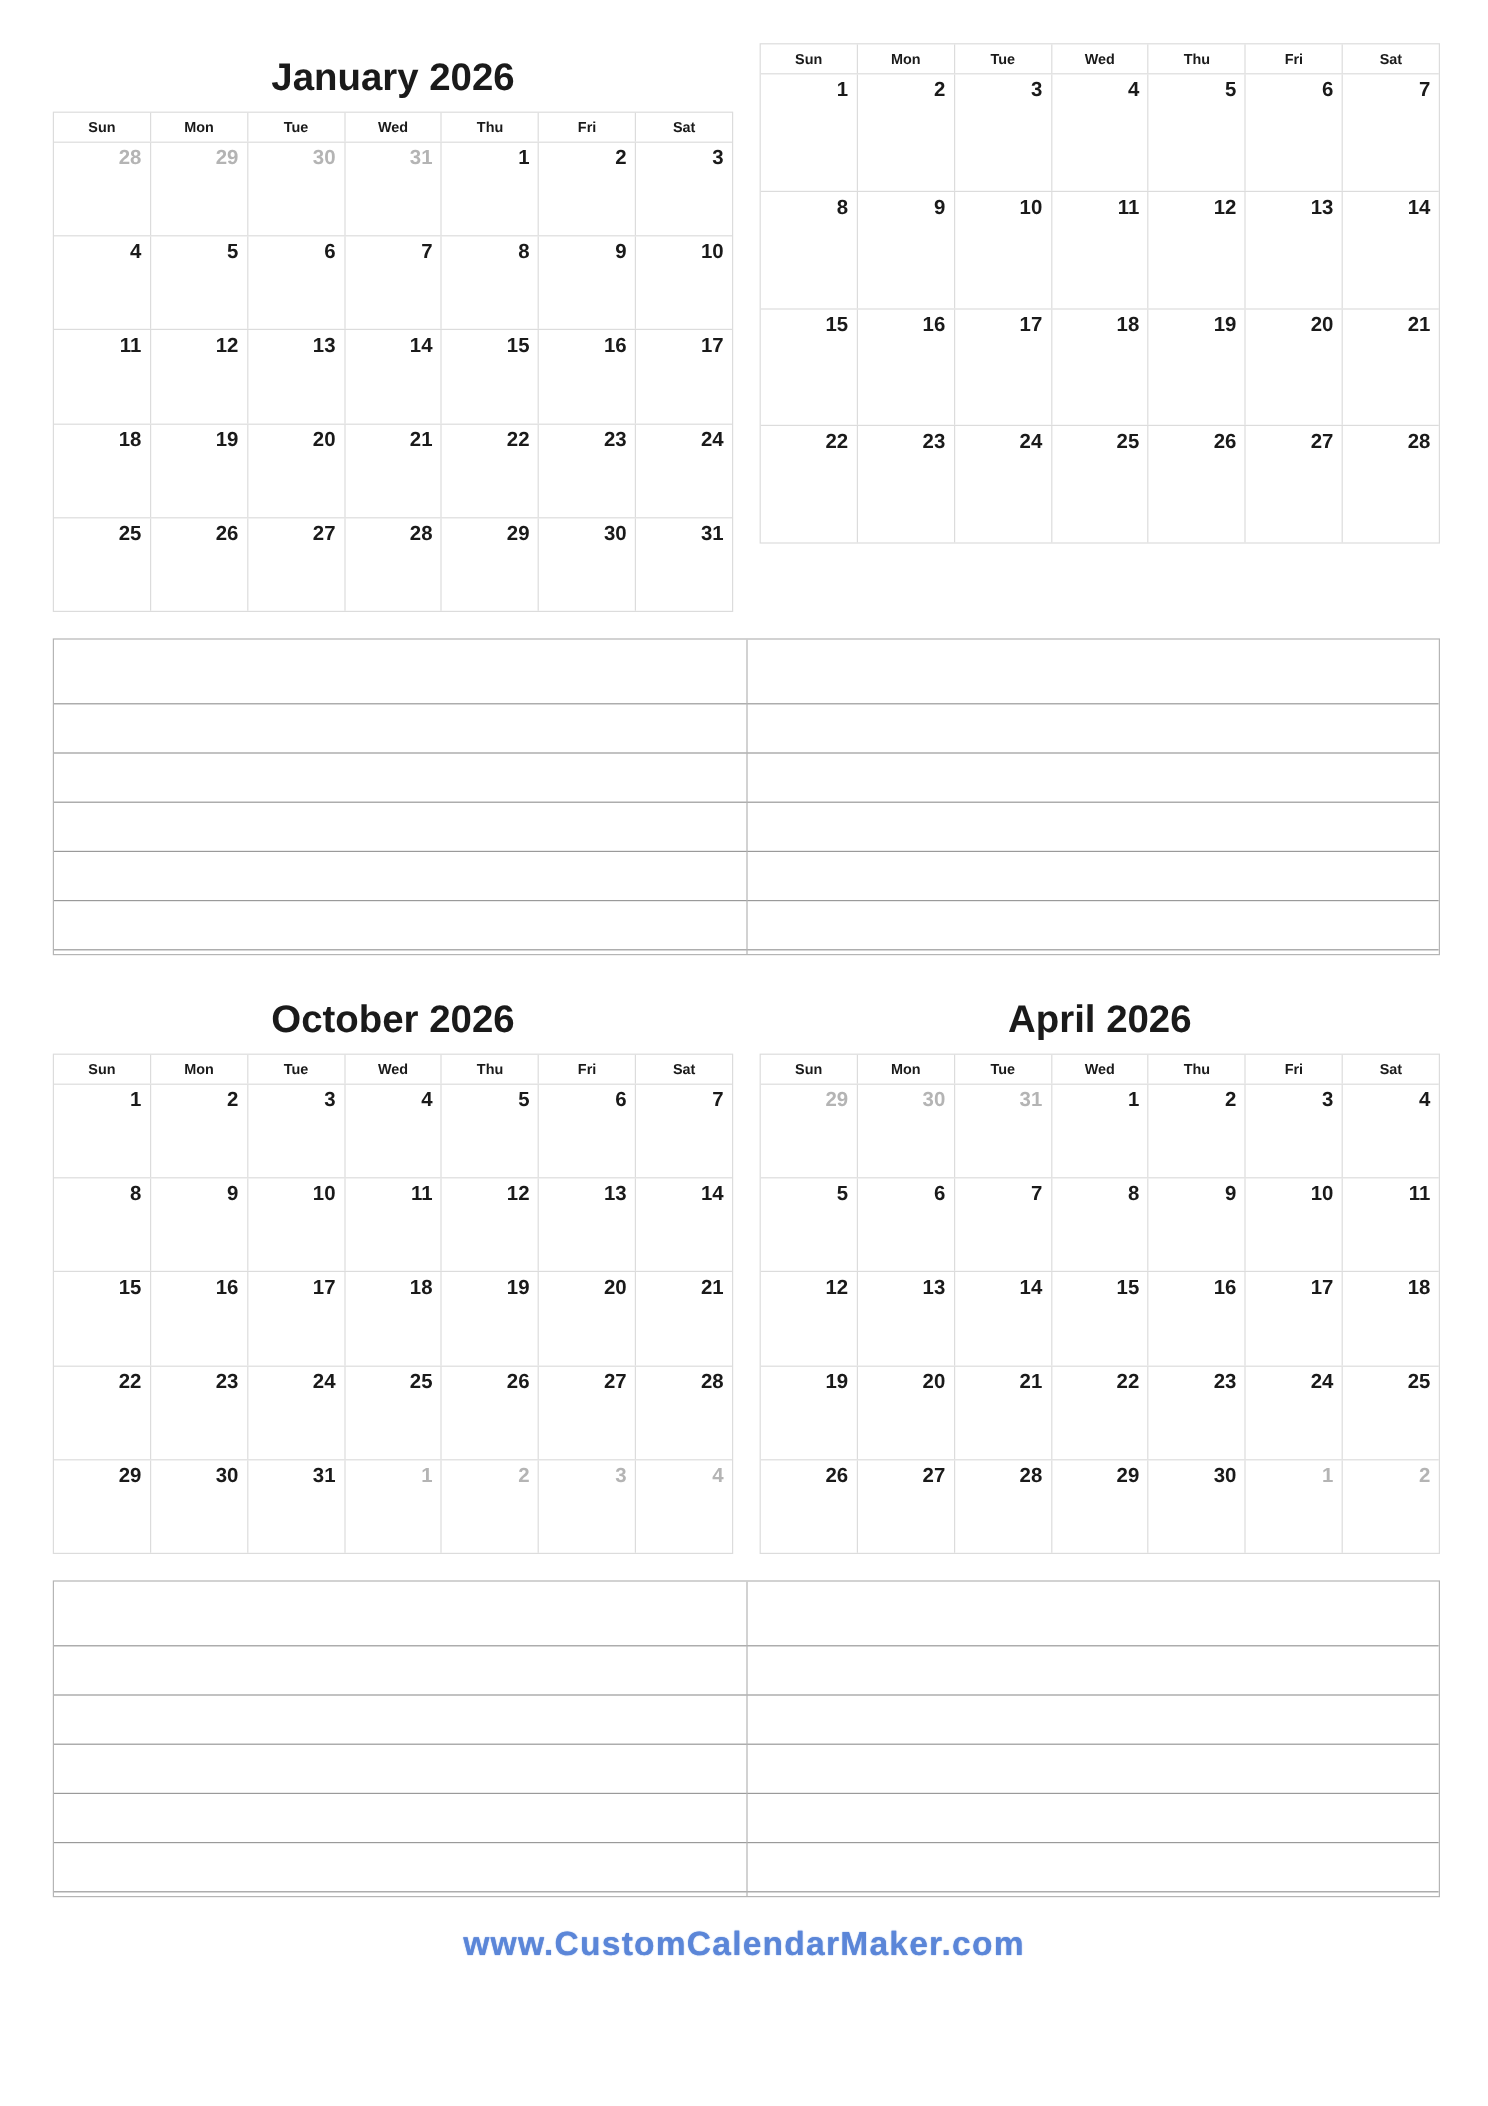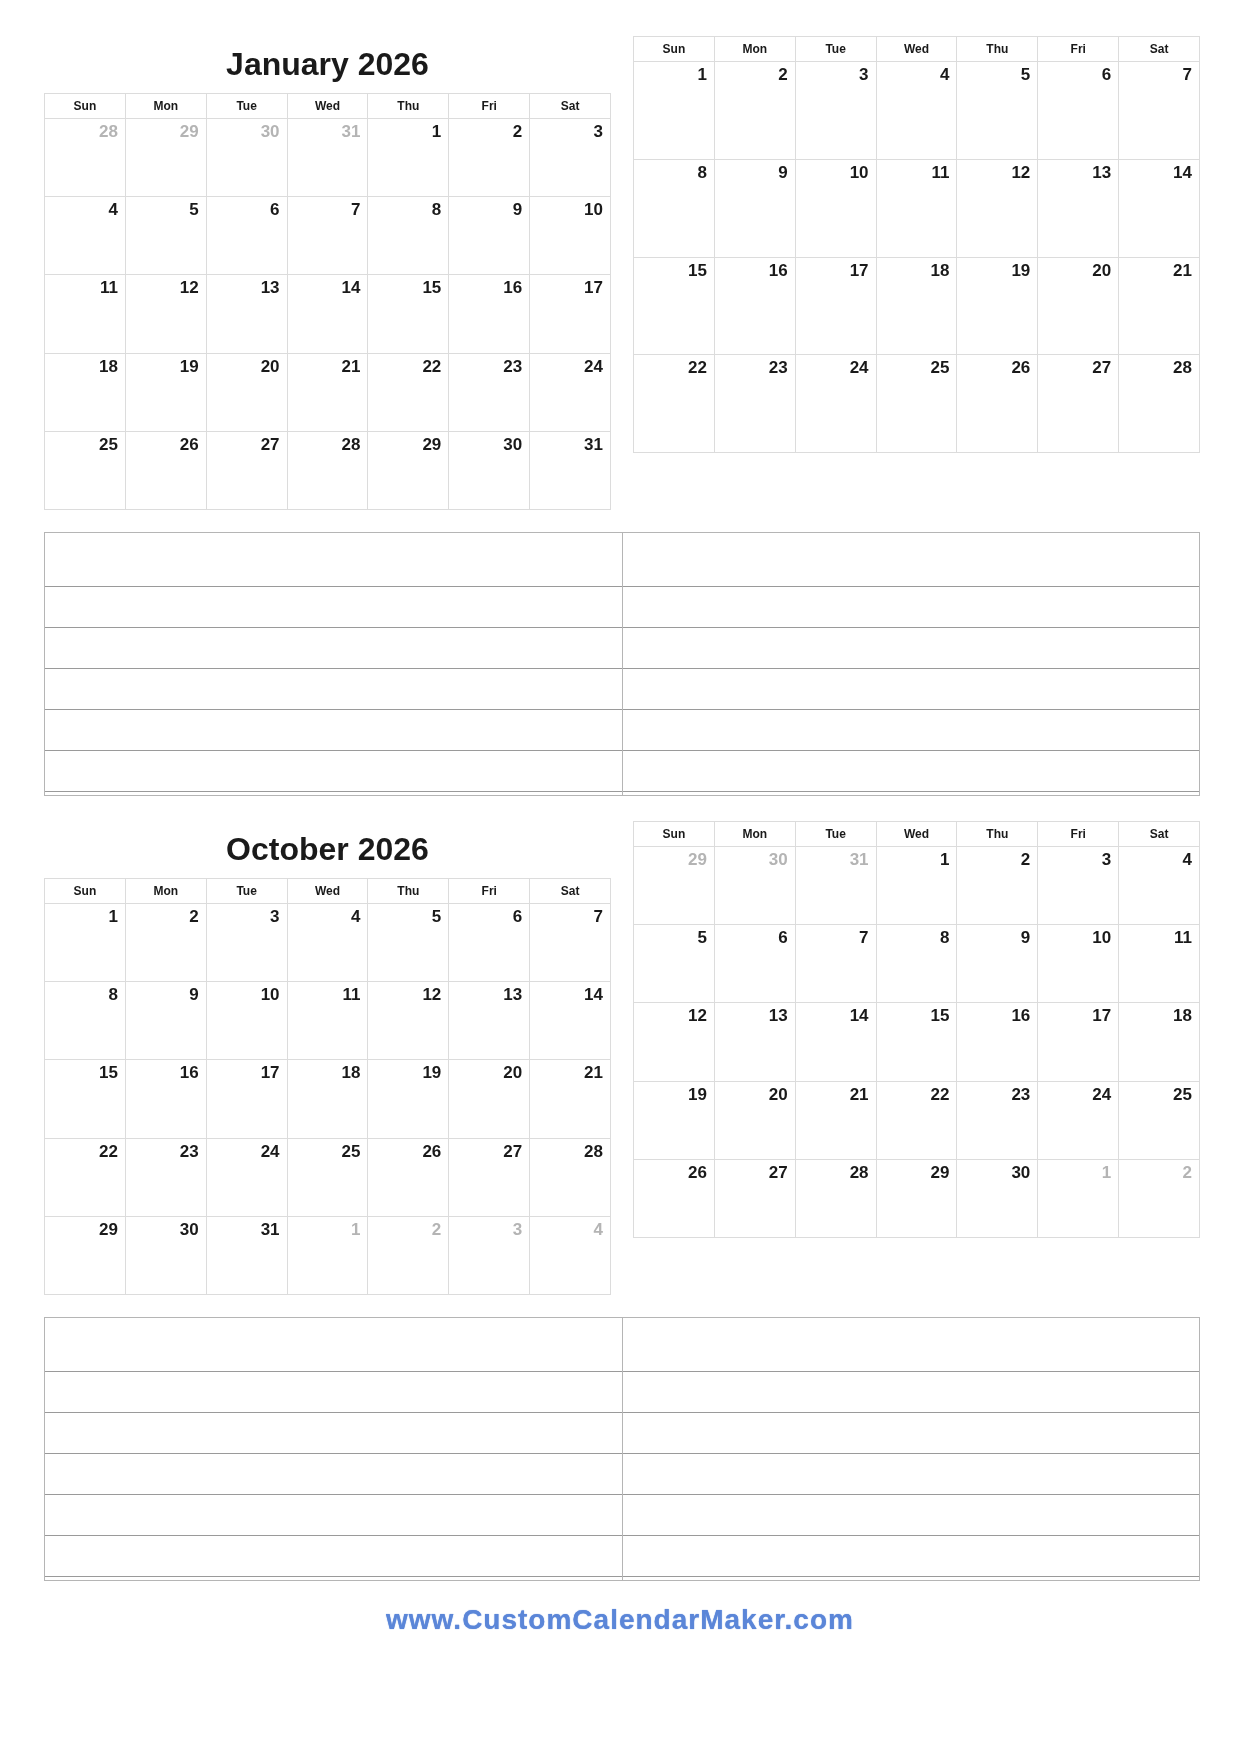"April 2026" h2.month-title { html: none -> <h2>April 2026</h2> }
